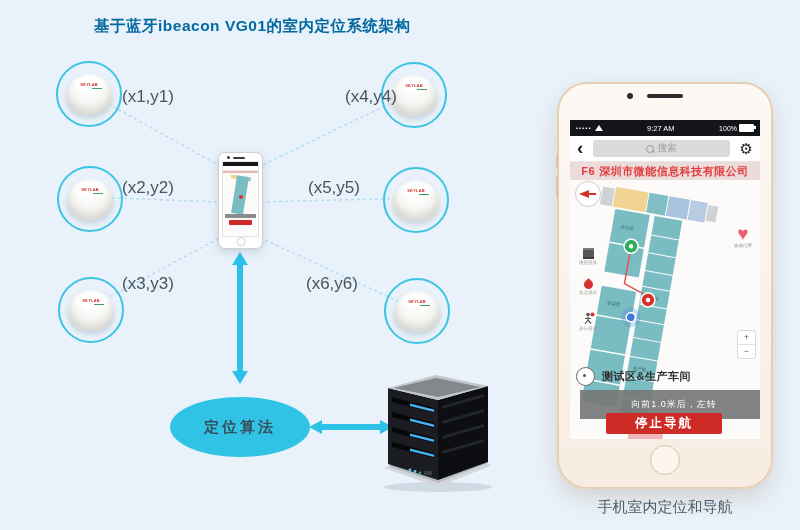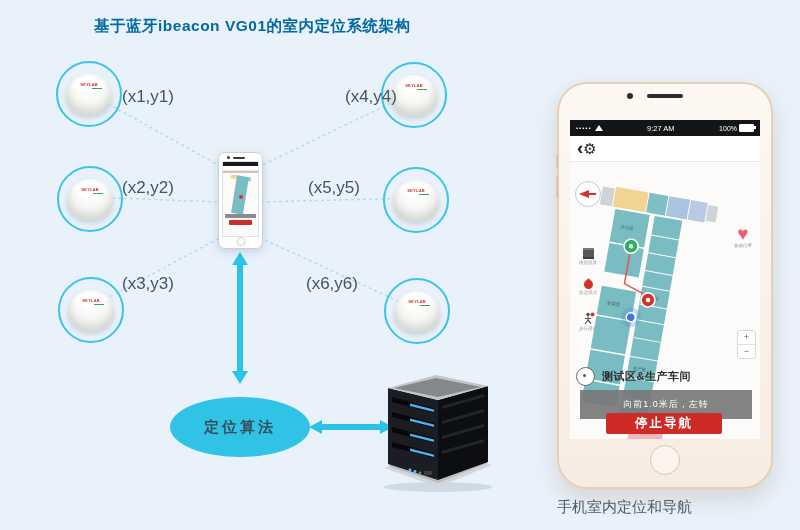"搜索" div.searchpill { html: none -> <div> <span></span> <span>搜索</span> </div> }
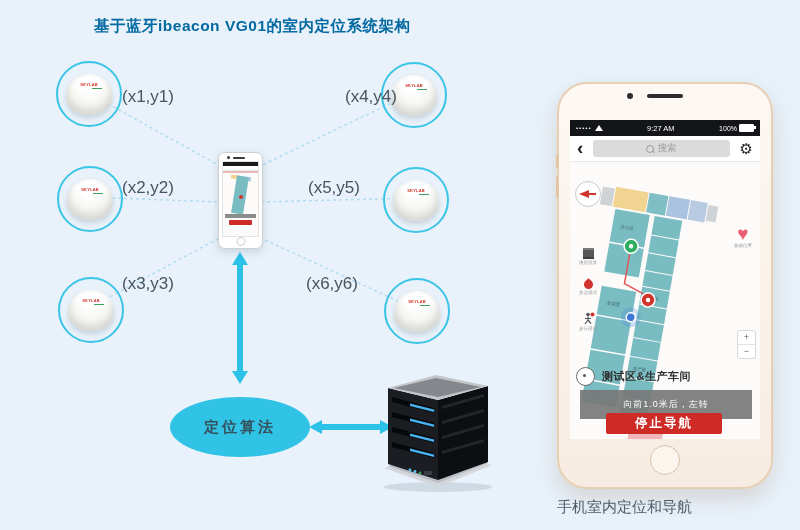"F6" div.banner { html: none -> <div> <b>F6</b> <span>深圳市微能信息科技有限公司</span> </div> }
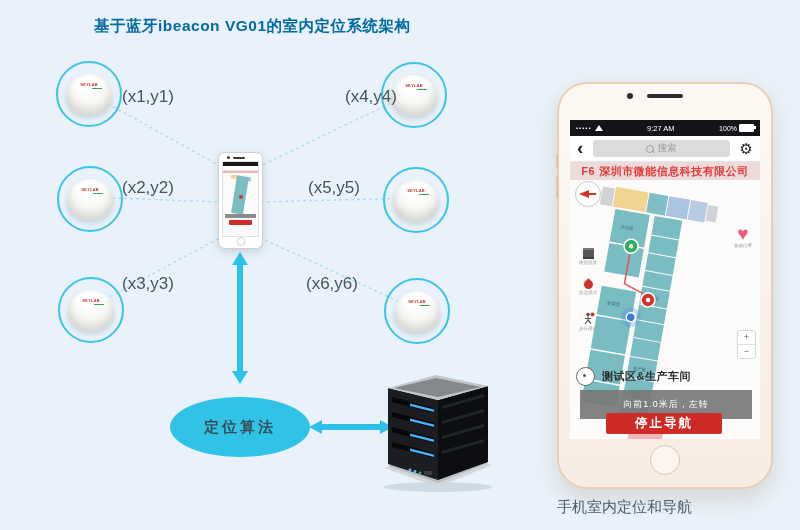"向前1.0米后，左转" .graybar { padding-left: none -> 8px }
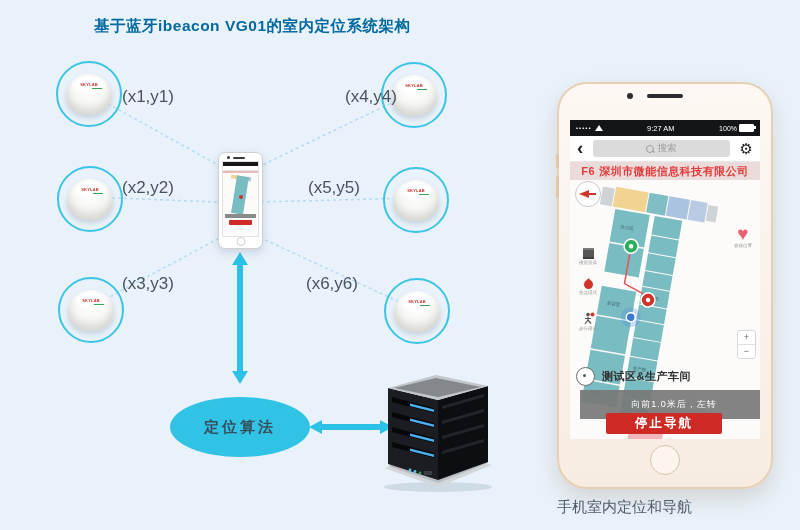"手机室内定位和导航" .phone-caption { text-align: left -> center }
